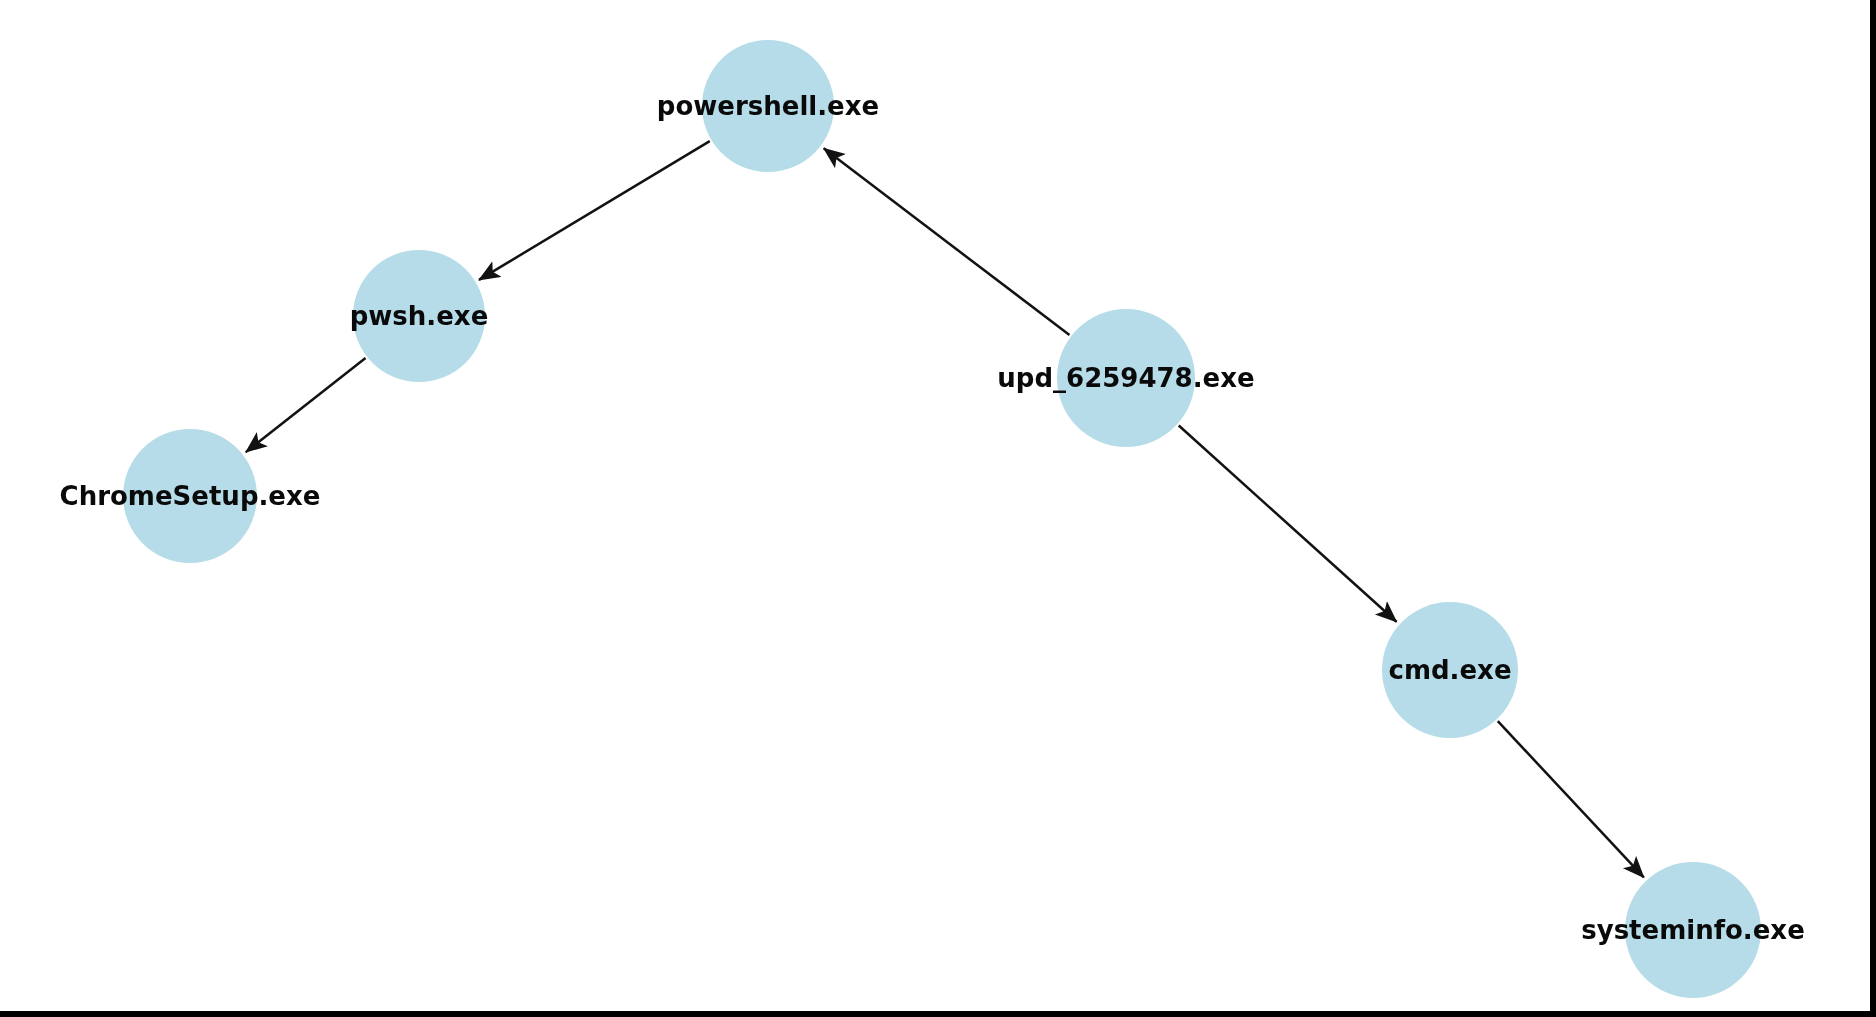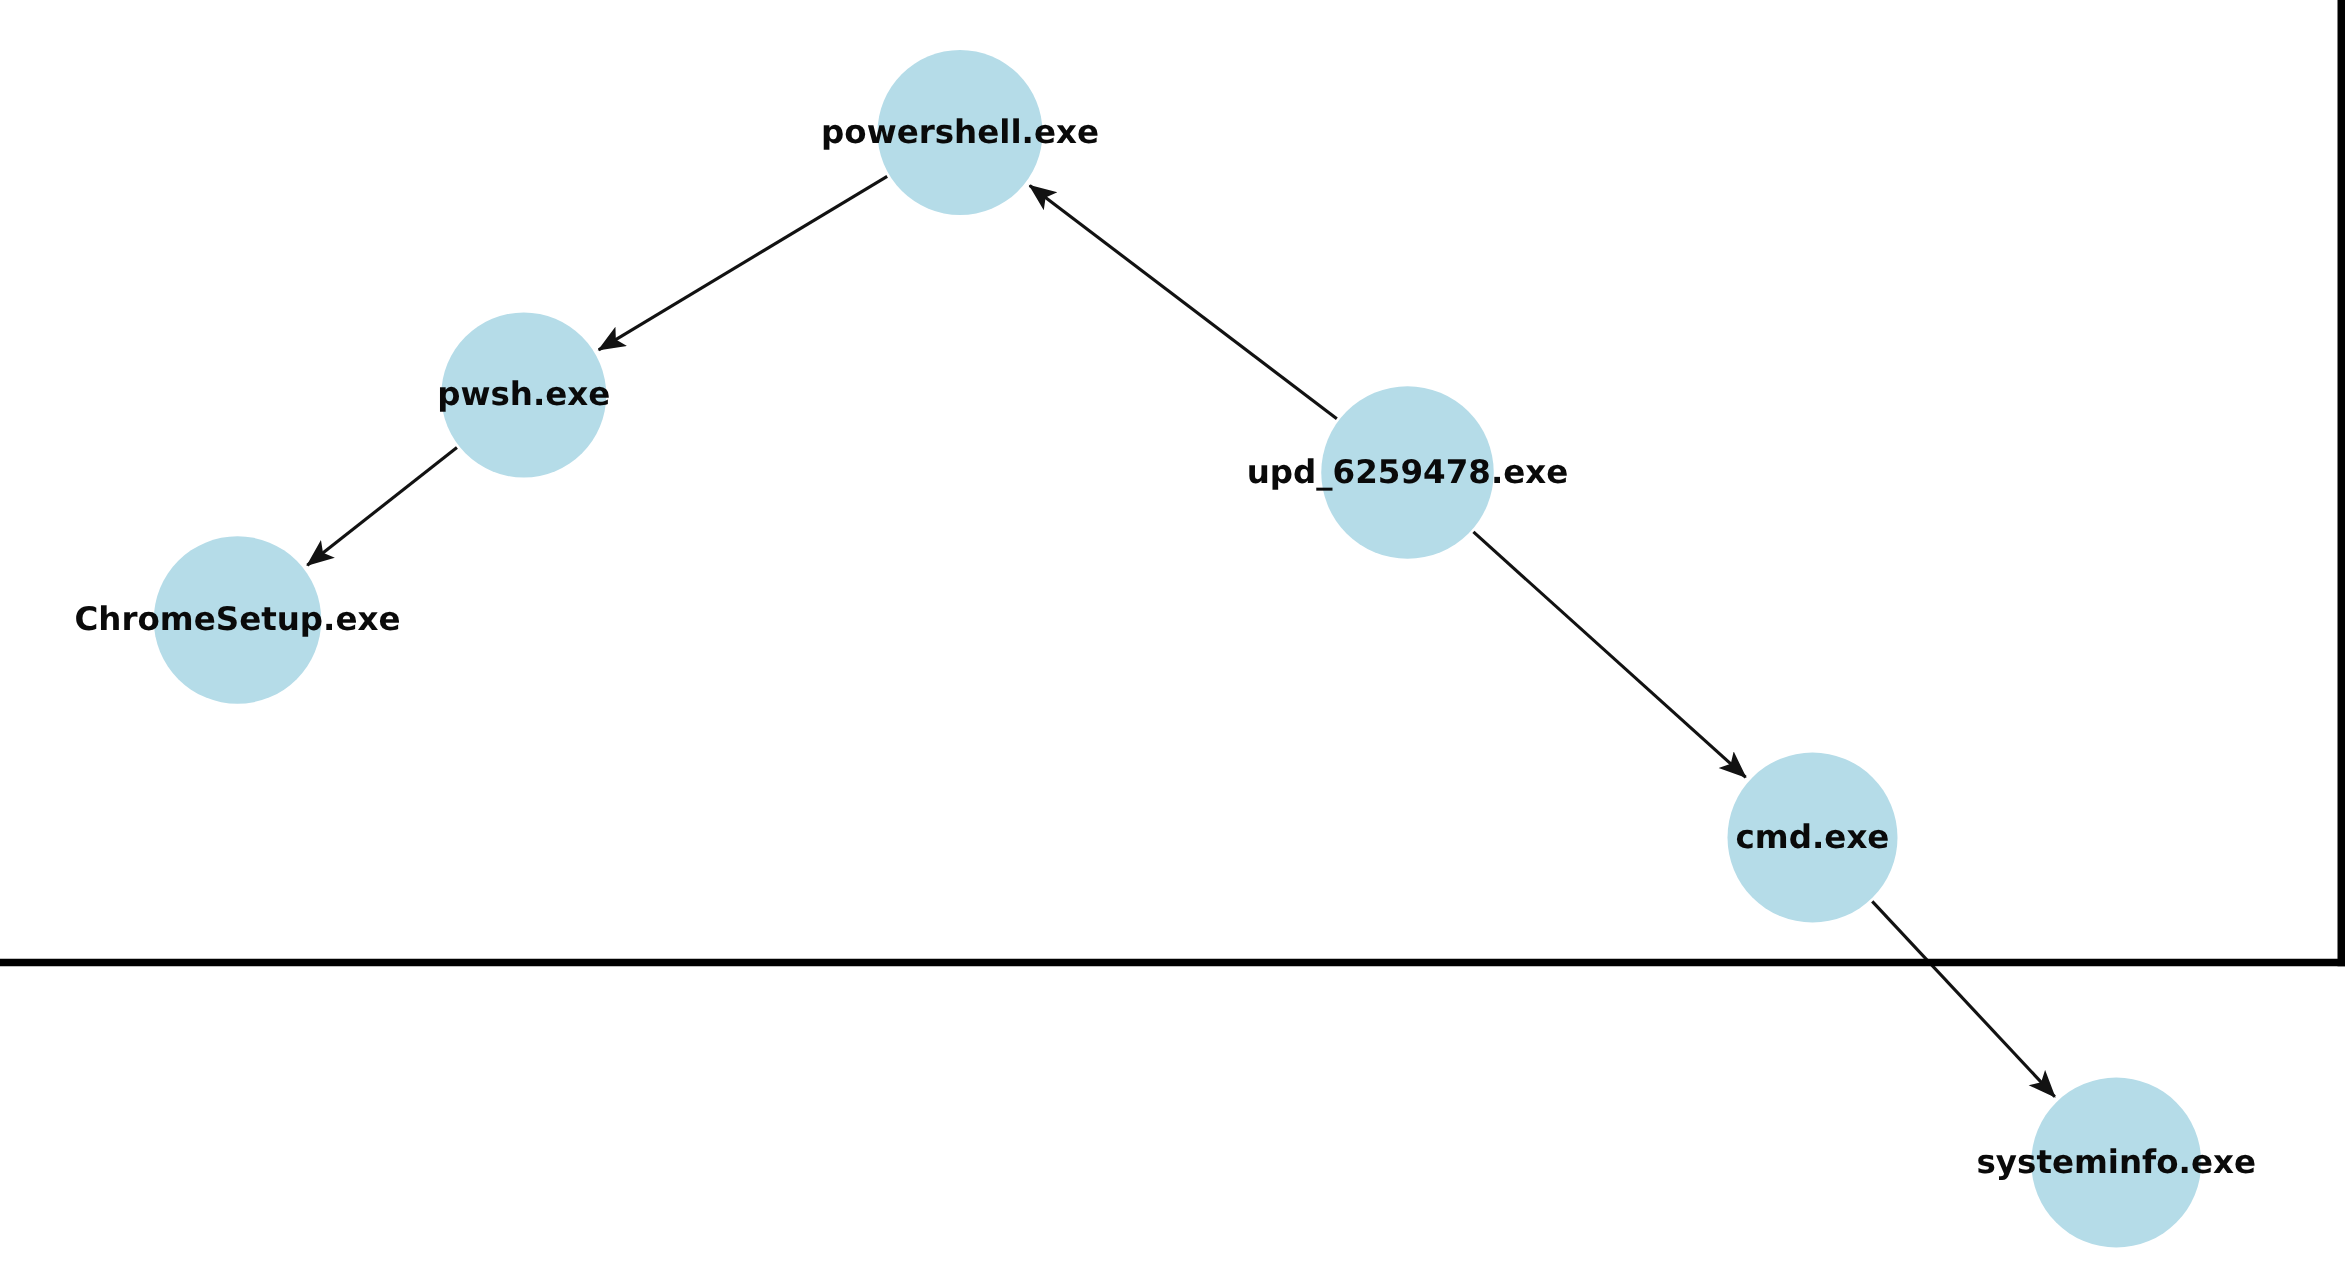"powershell.exe" .frame { height: 773px -> 1017px }
